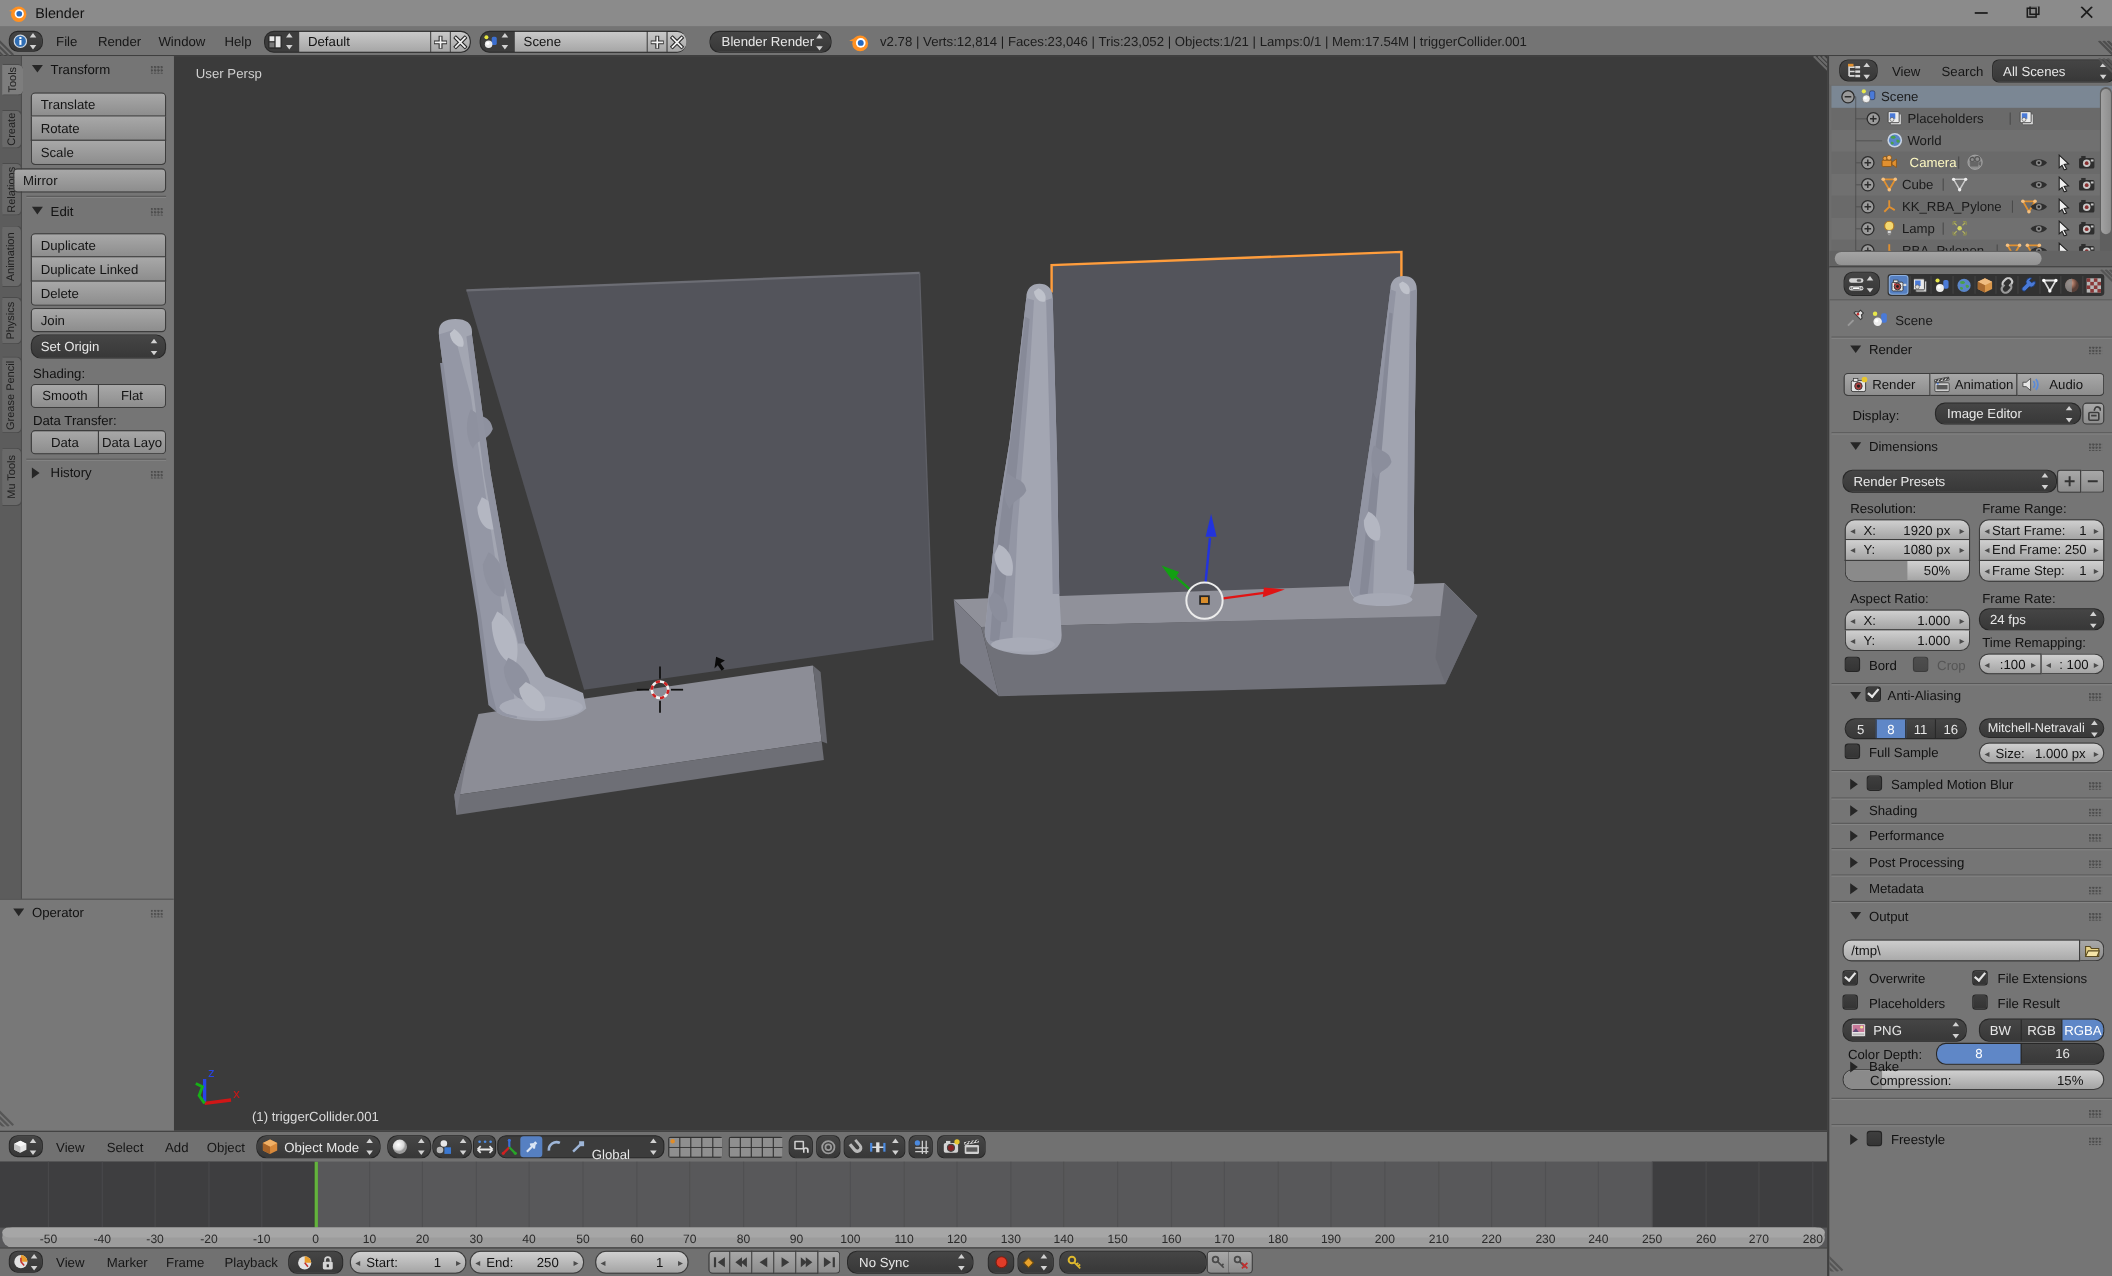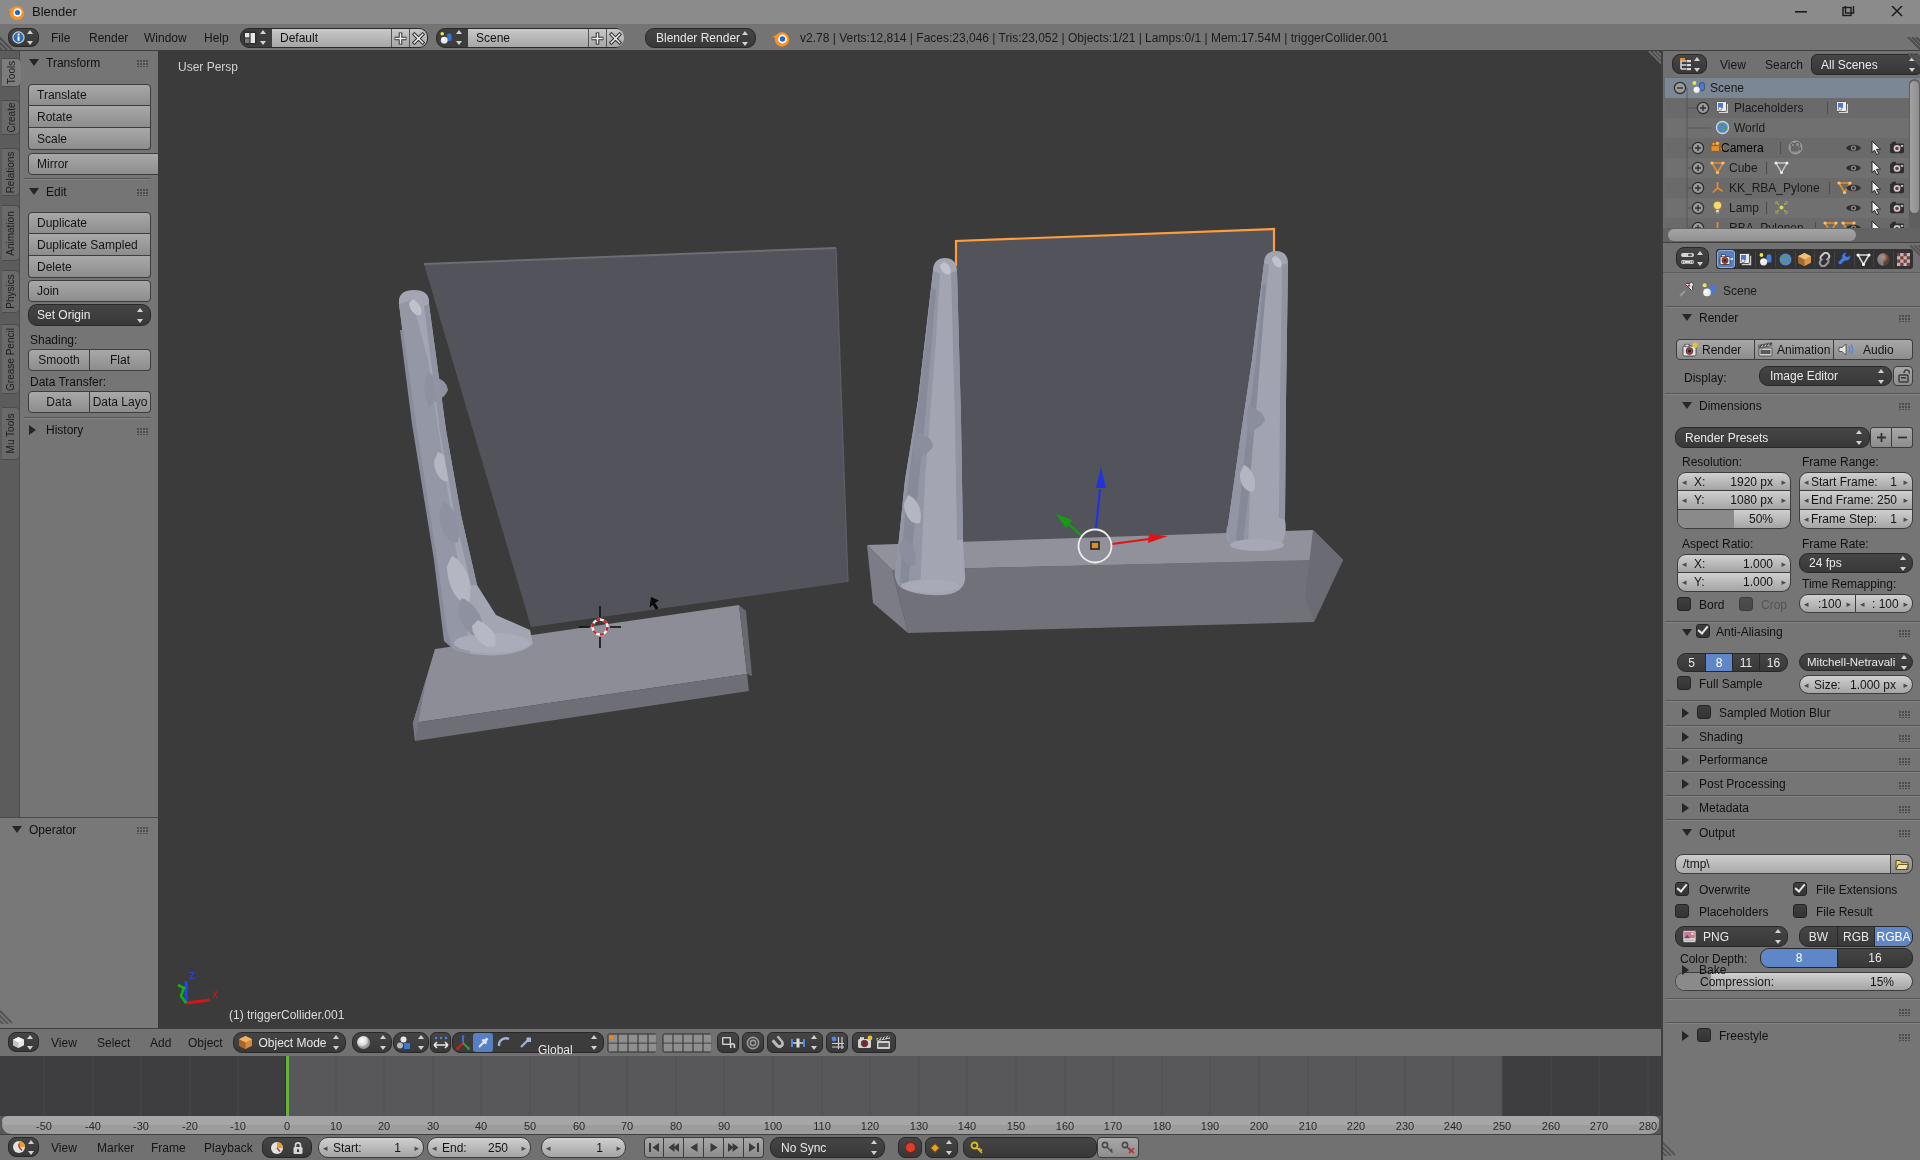"Camera" div.txt { color: #000000 -> #fef9c3; left: 58px -> 73px }
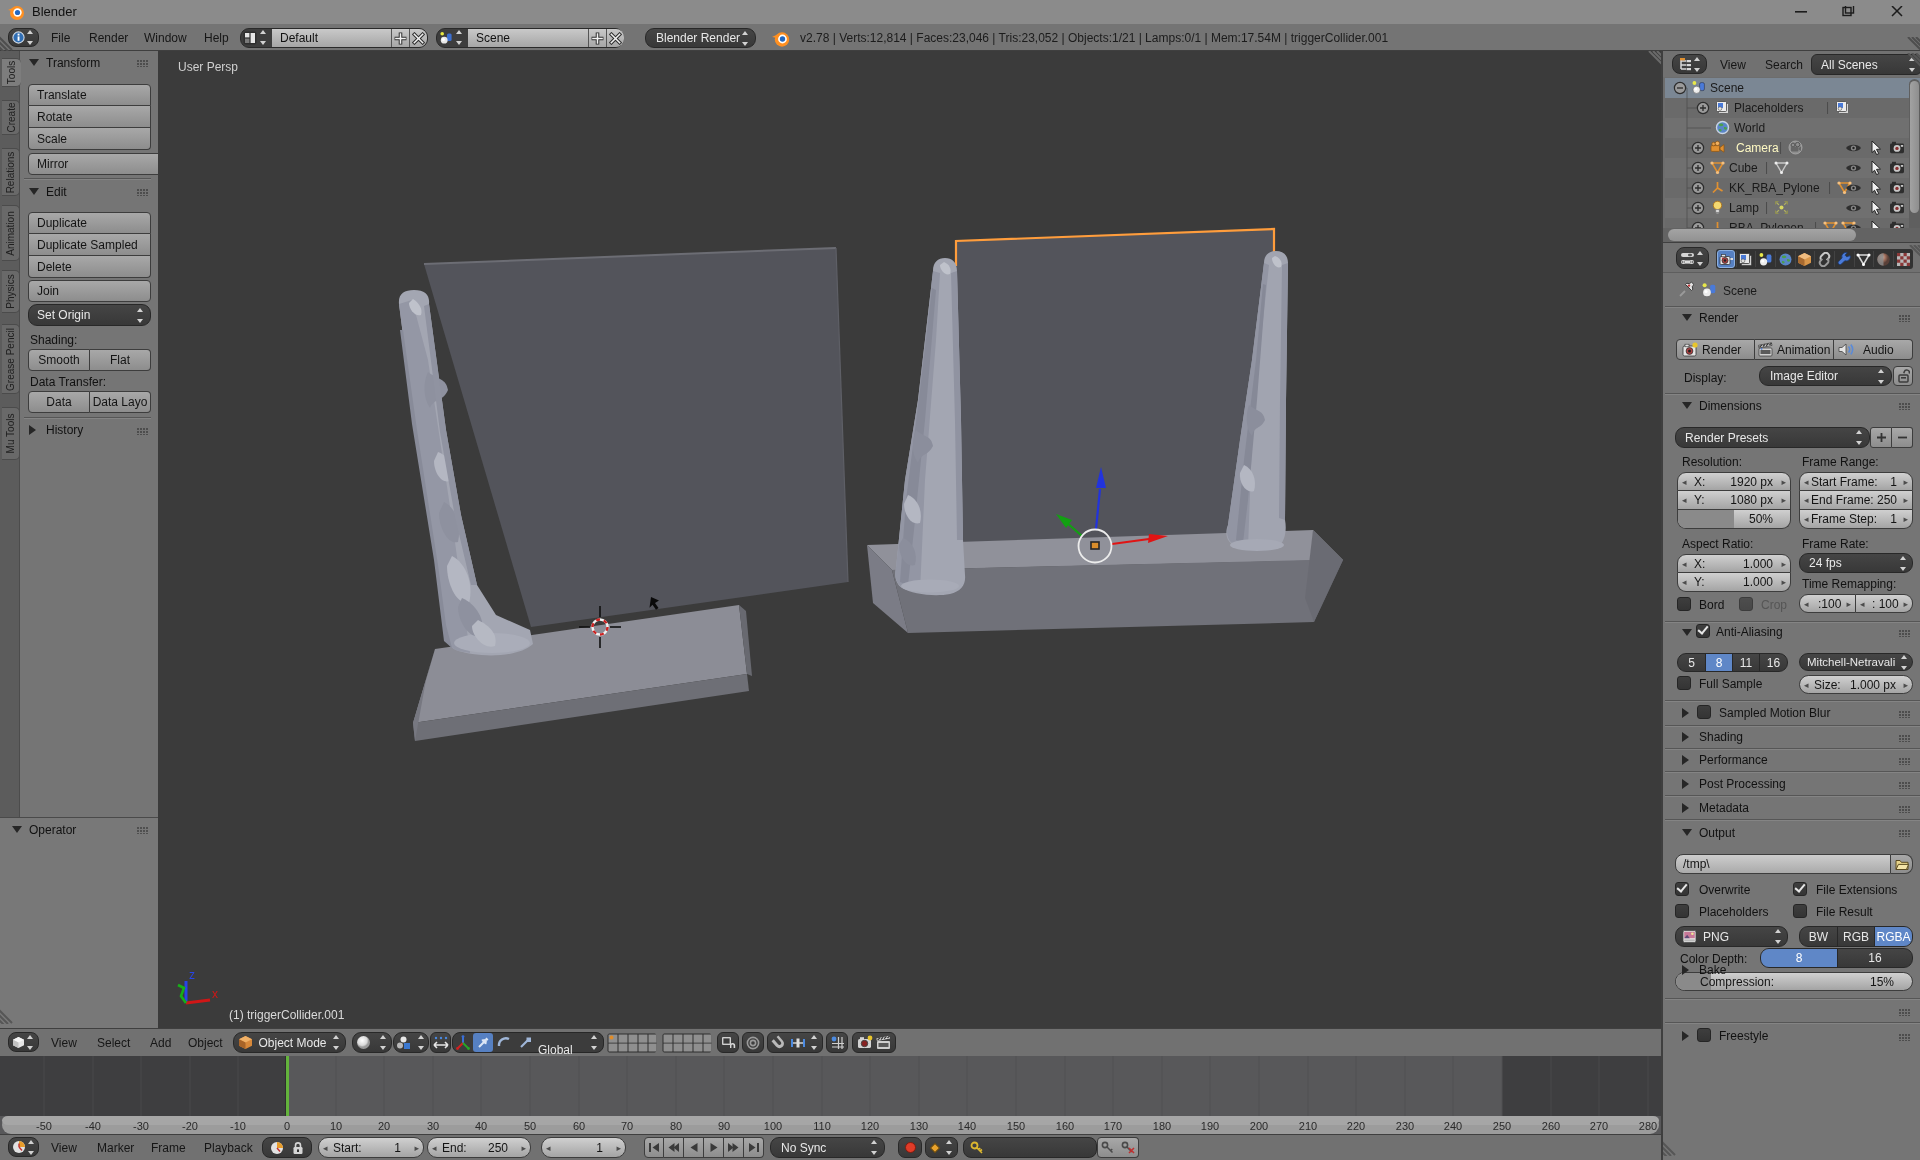"Mirror" div.btn { left: 28px -> 12px }
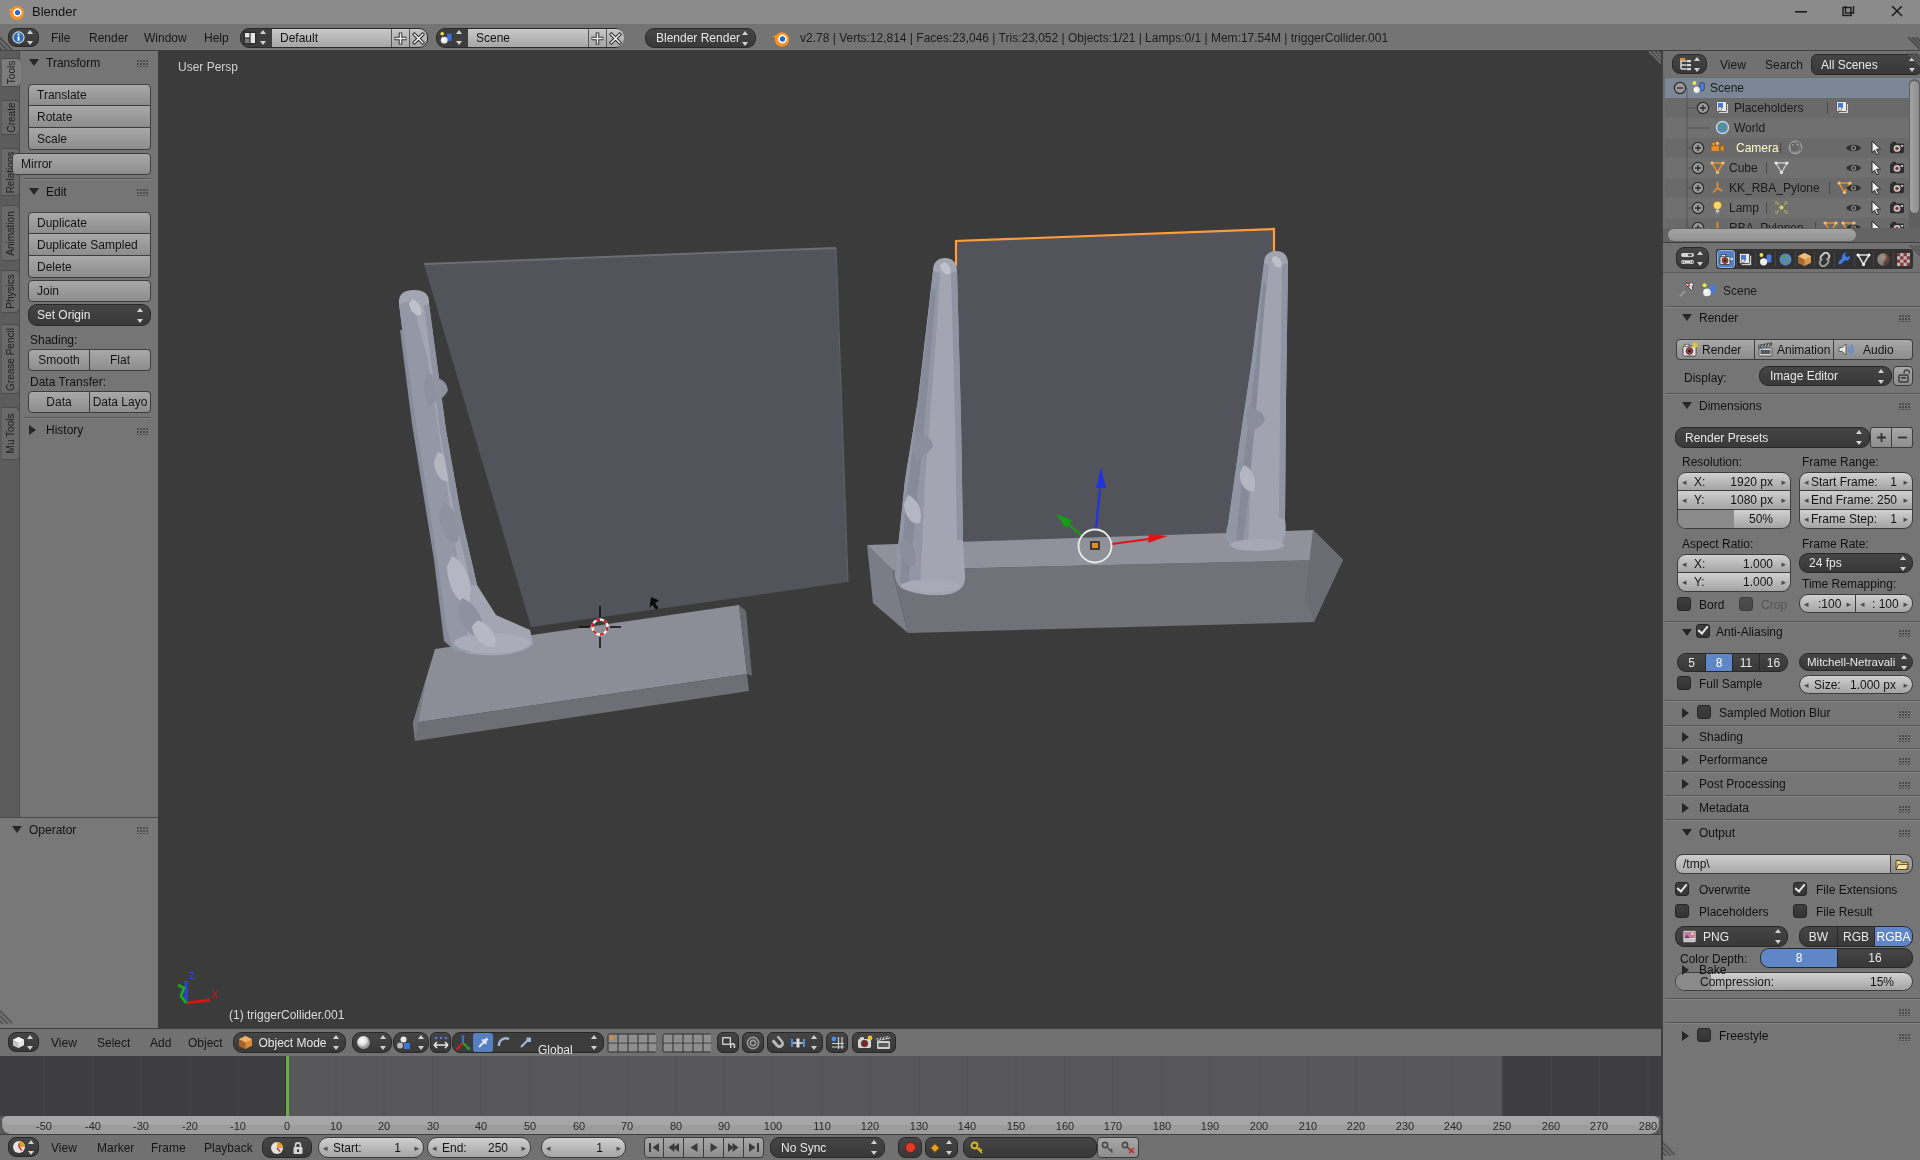"Duplicate Sampled" div.btn { text: Sampled -> Linked }
